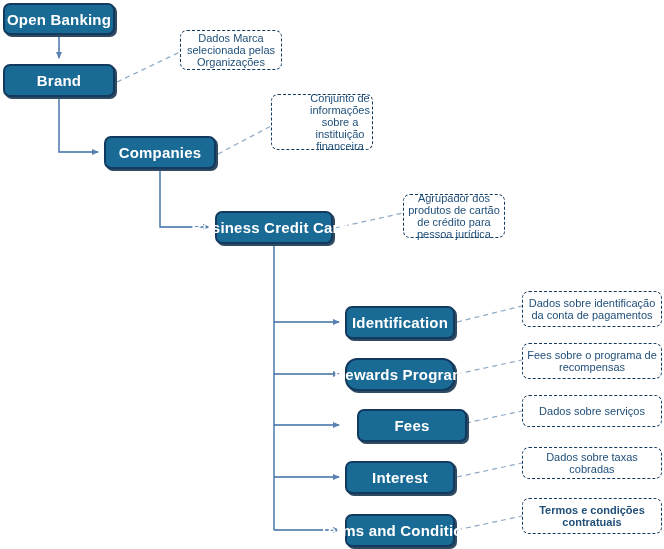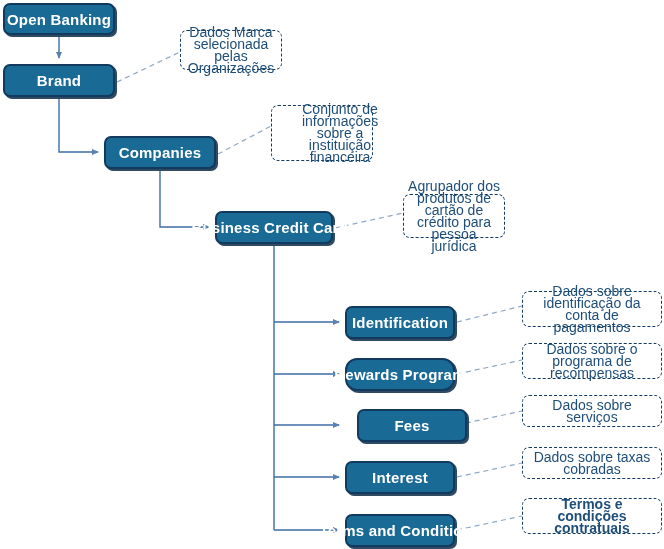"Dados Marca selecionada pelas" .note { font-size: 14px -> 11px }
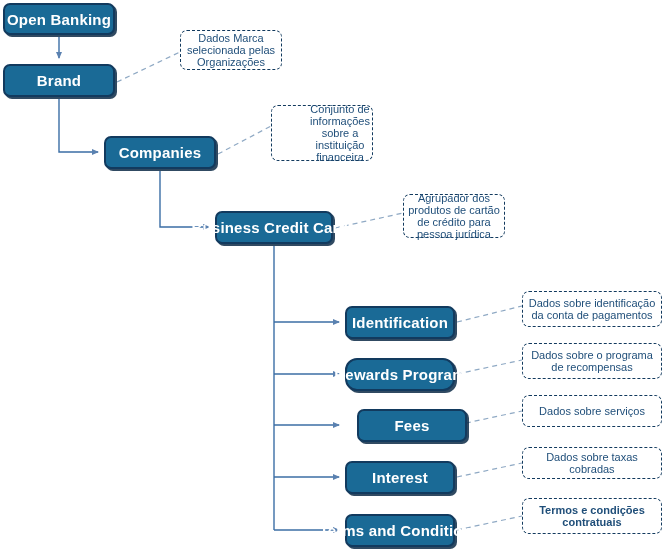"Conjunto de informações sobre a" div.note { top: 105px -> 94px }
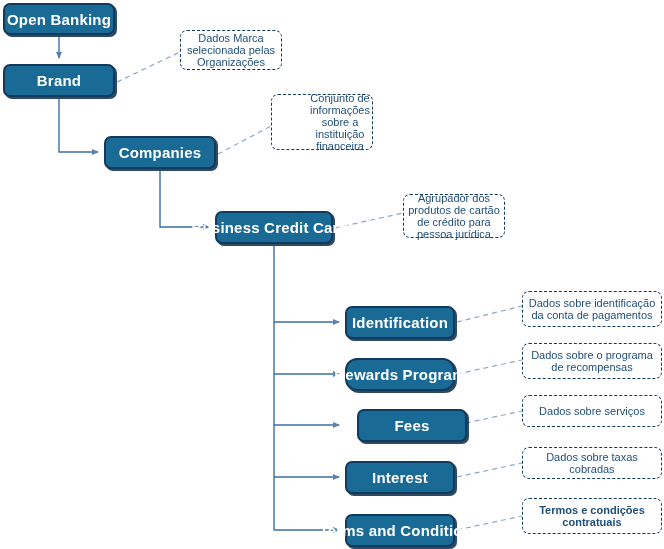"Dados sobre o programa de" div.note { text: Dados -> Fees }
